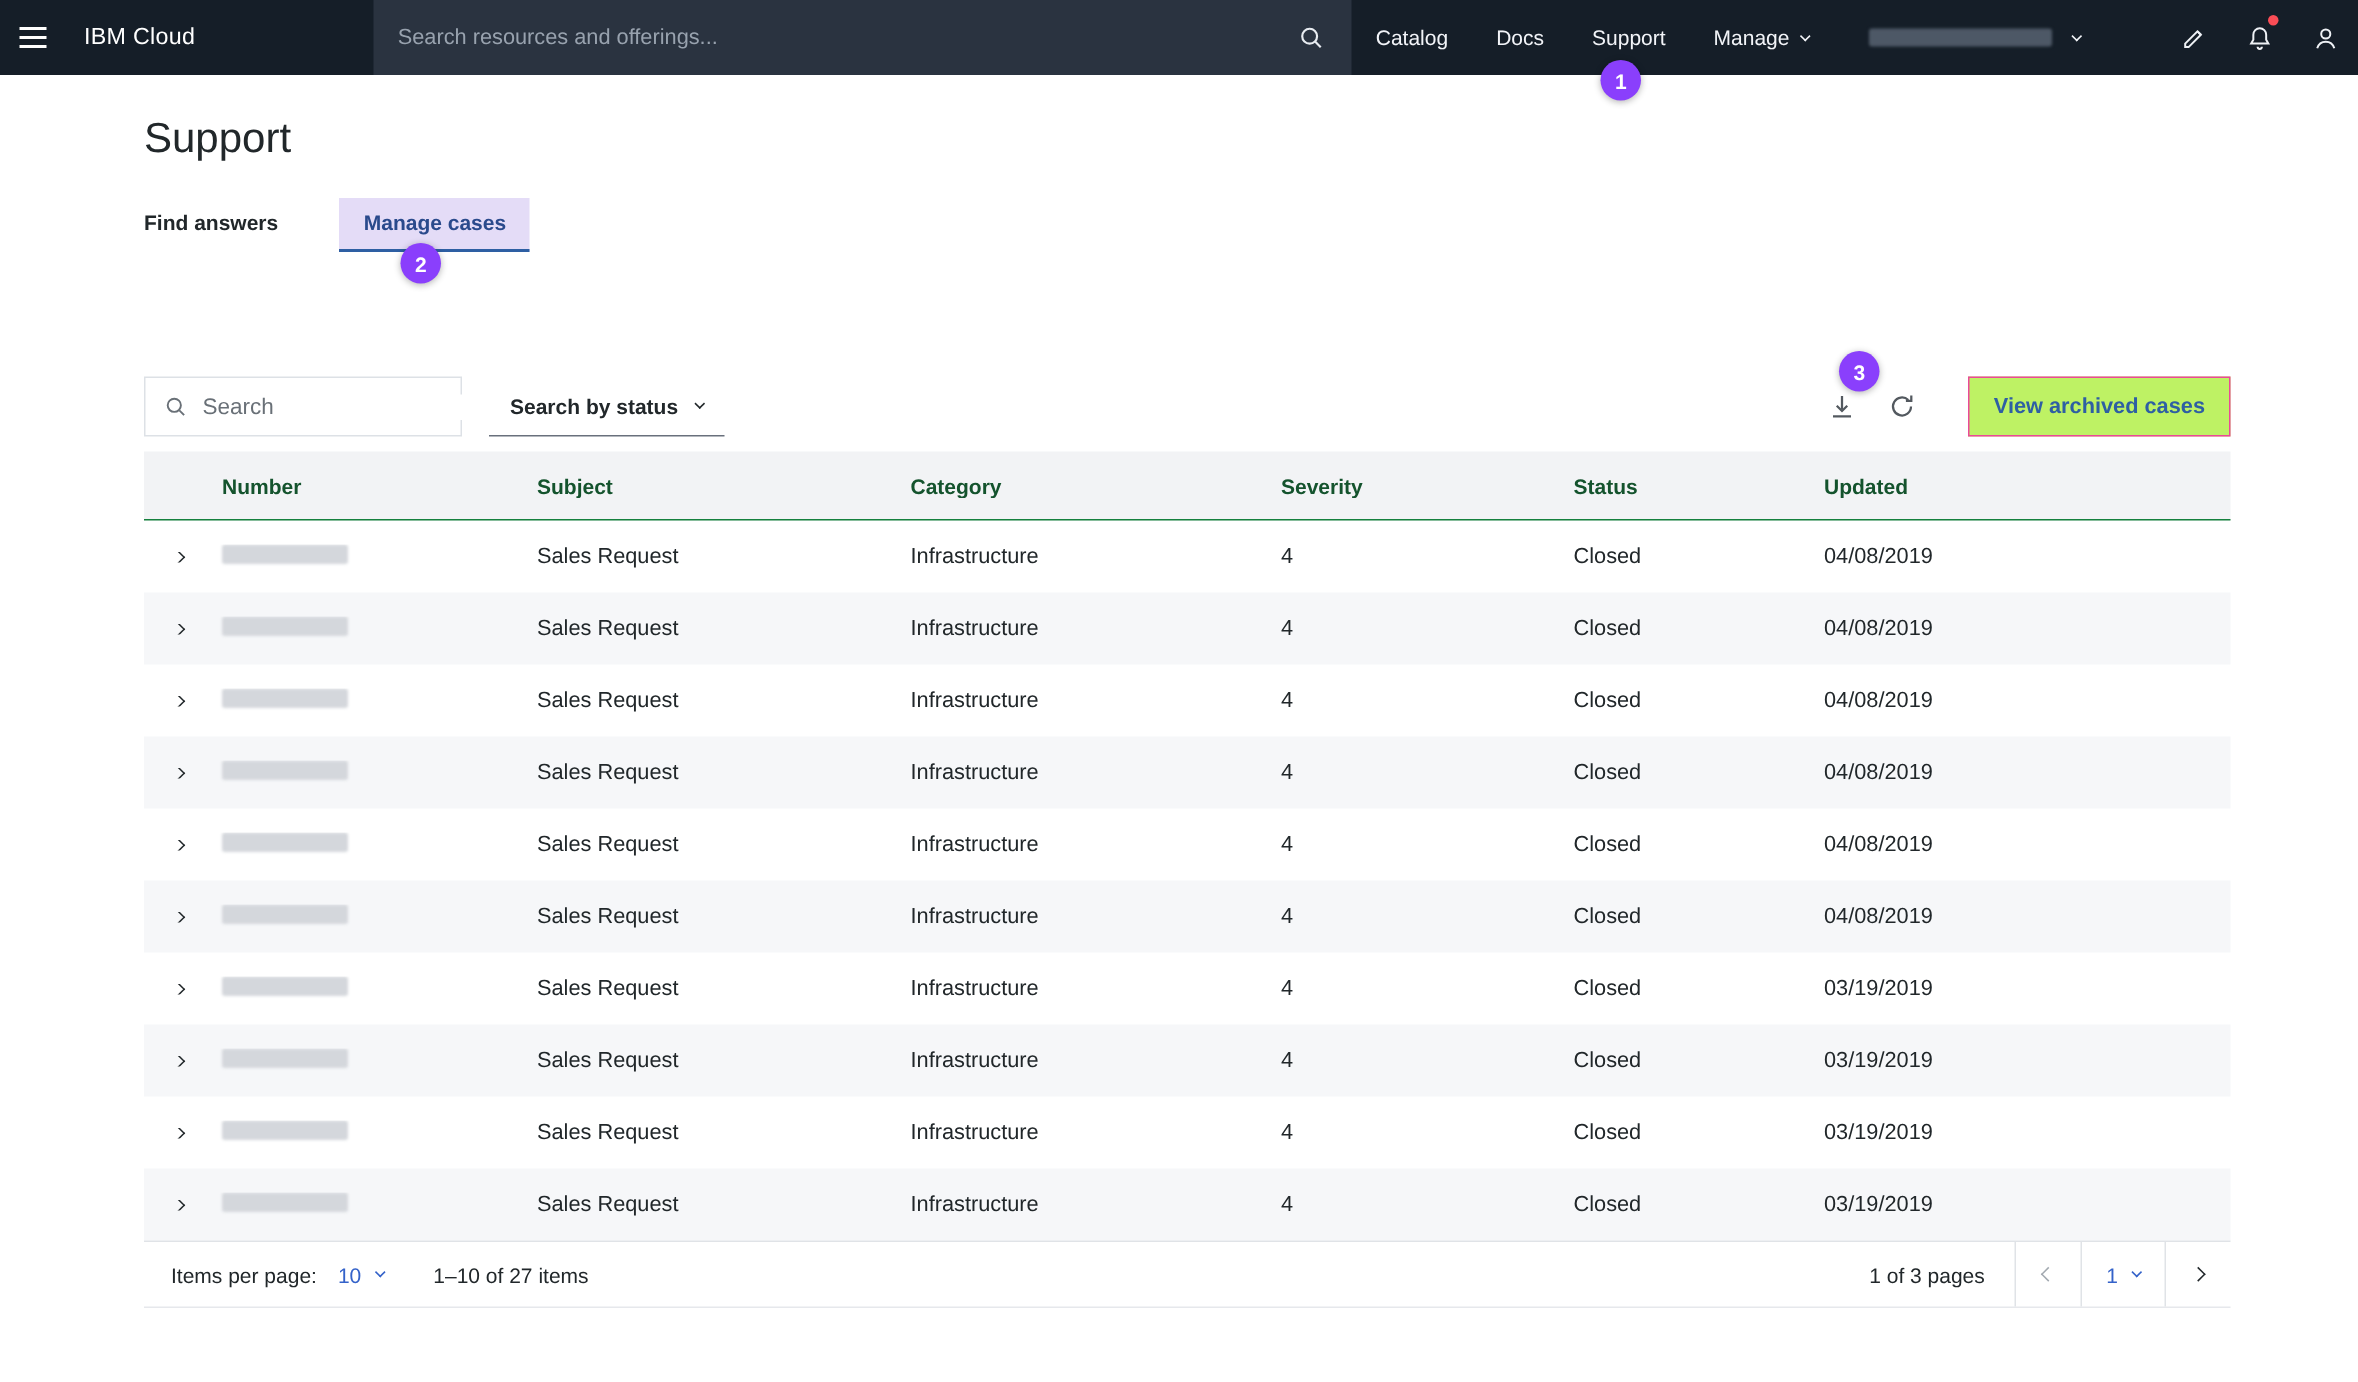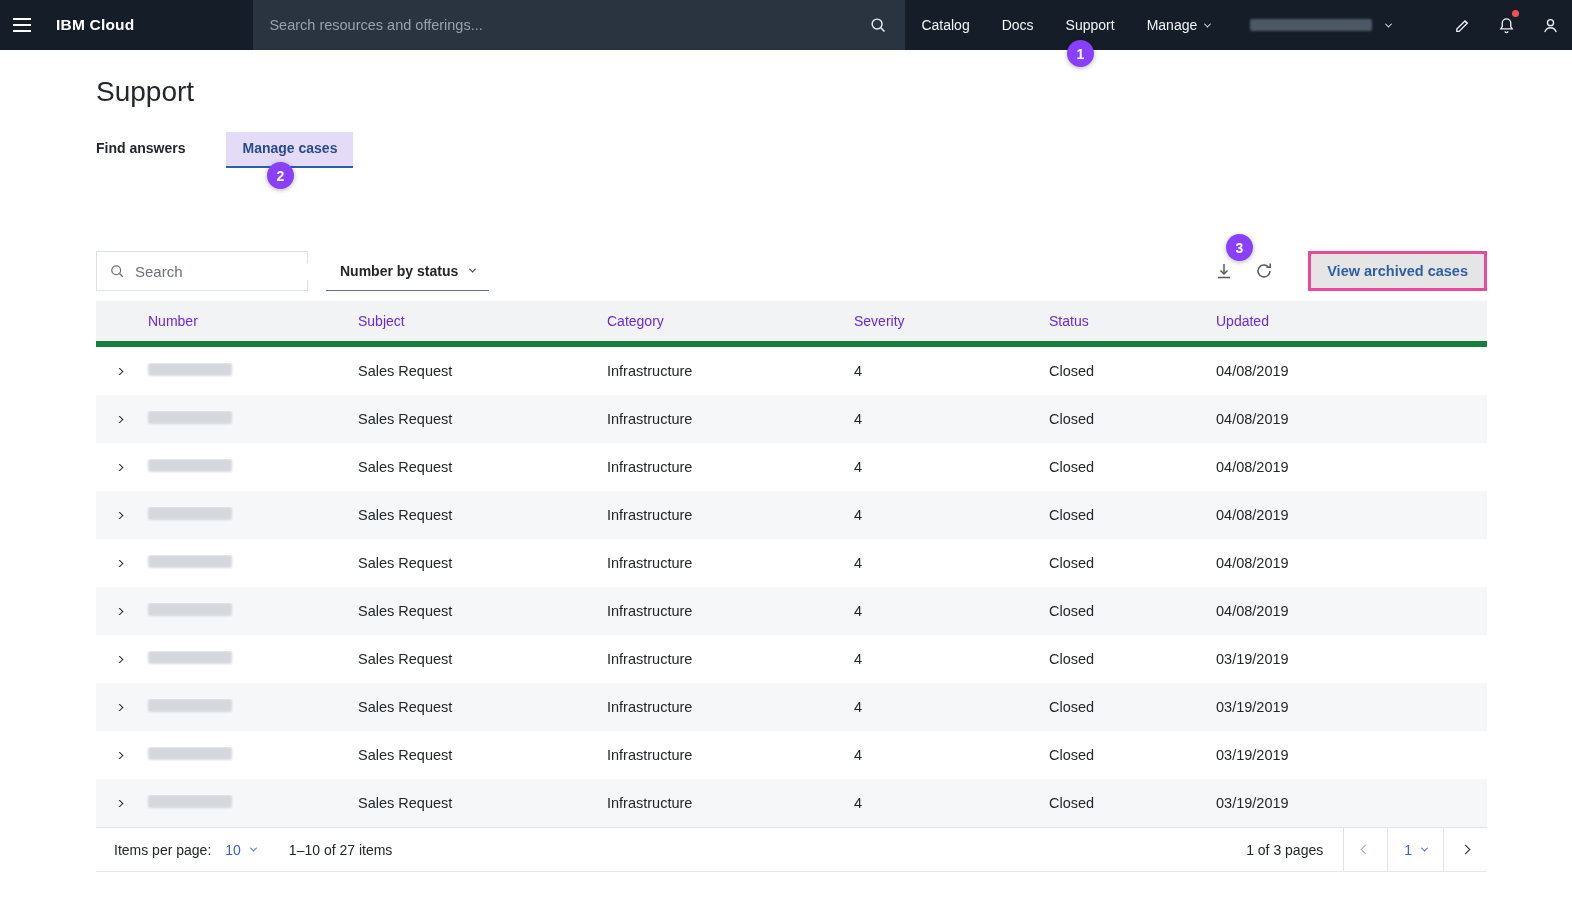"IBM Cloud" .brand { font-weight: 700 -> 400 }
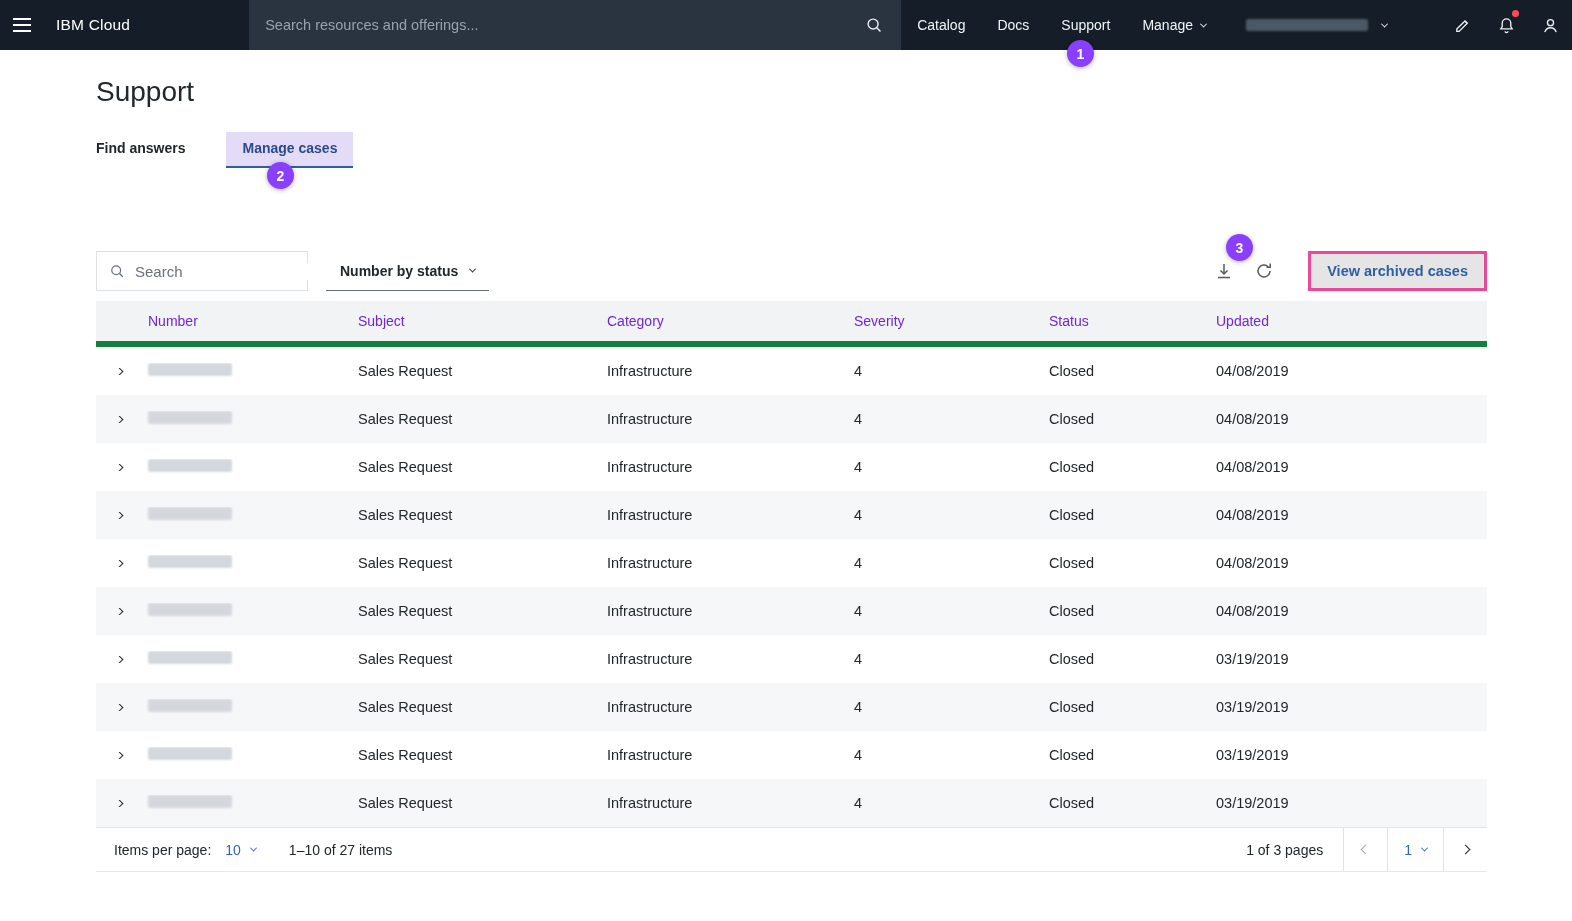"Number by status" span { text: Number -> Search }
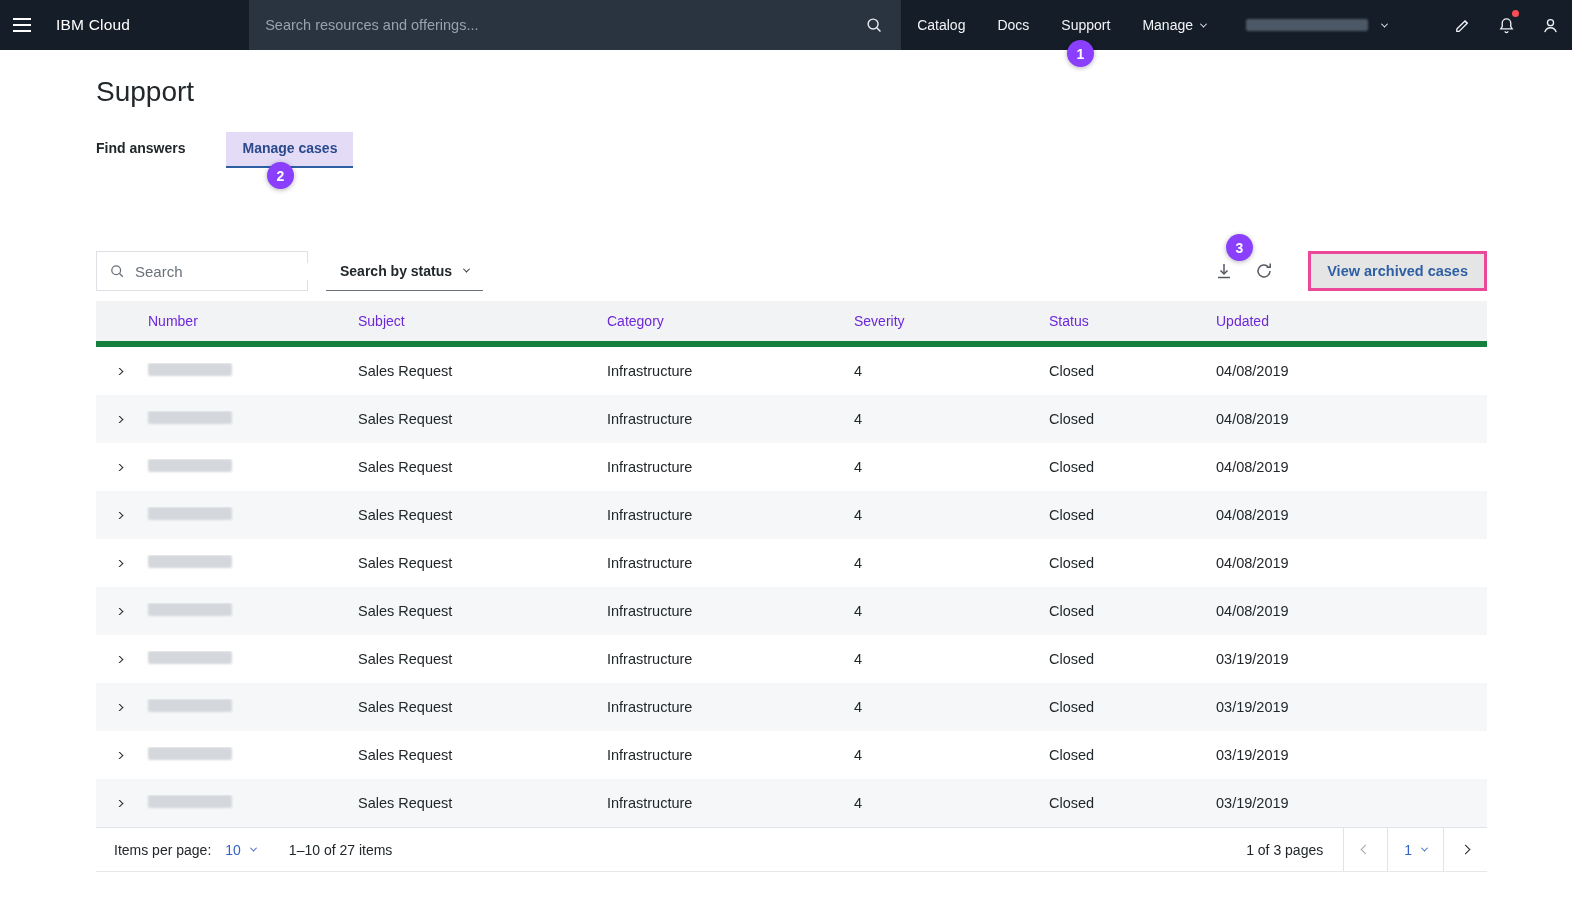"View archived cases" .btn-archived { background: #e5e5e5 -> #bef264; border: 3px solid #ec4899 -> 1px solid #ec4899 }
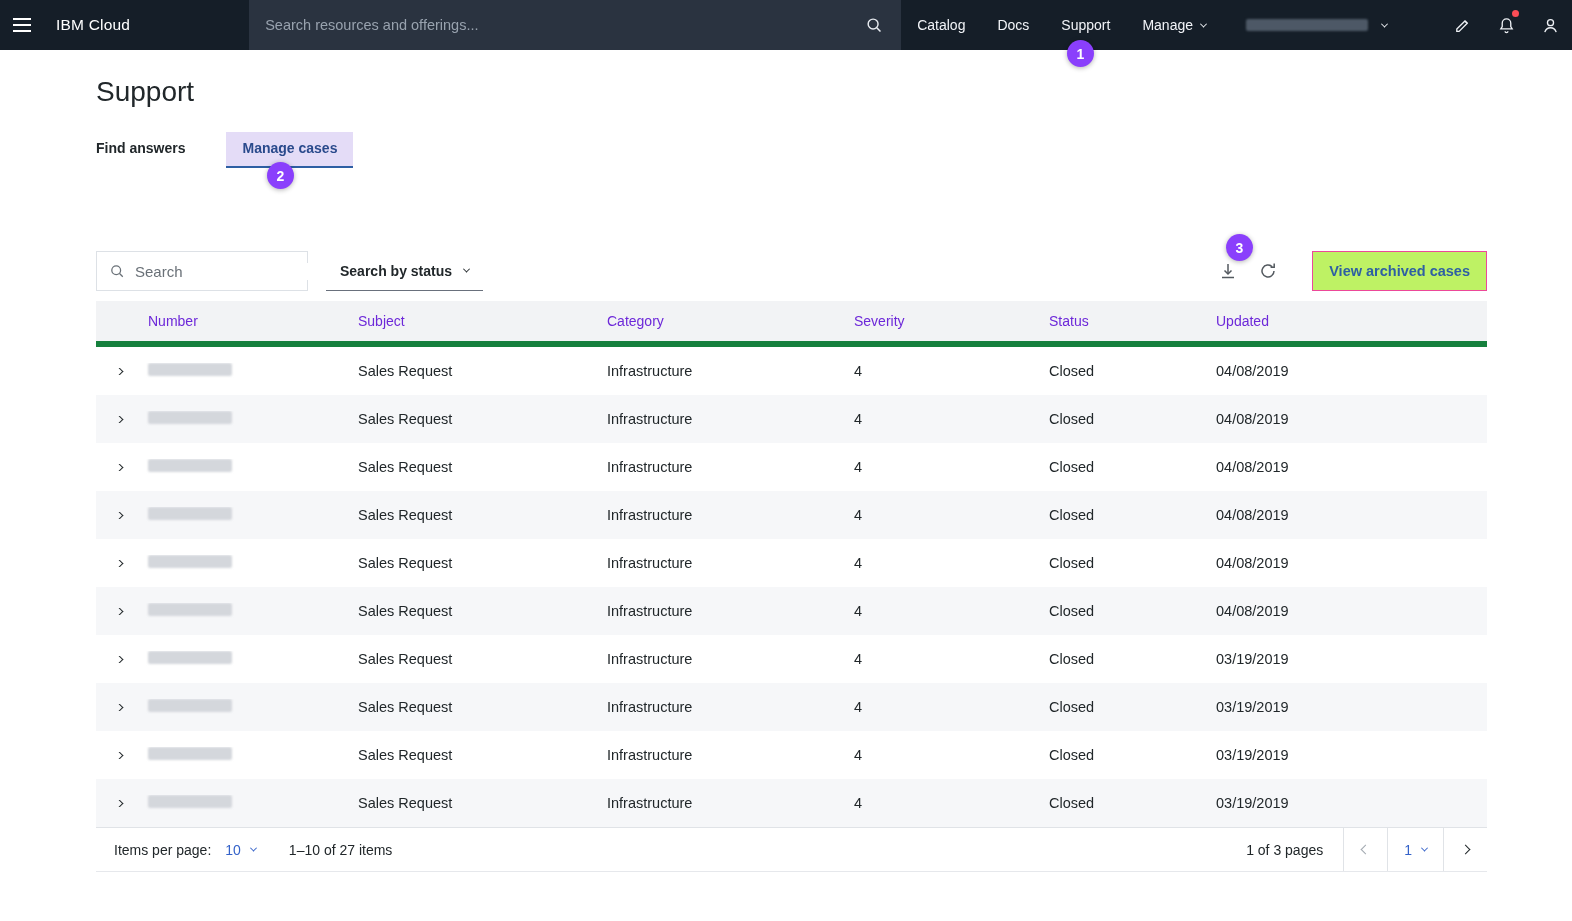"Number" .thead { border-bottom: 6px solid #15803d -> 1px solid #15803d; color: #6d28d9 -> #14532d; font-weight: 400 -> 700 }
